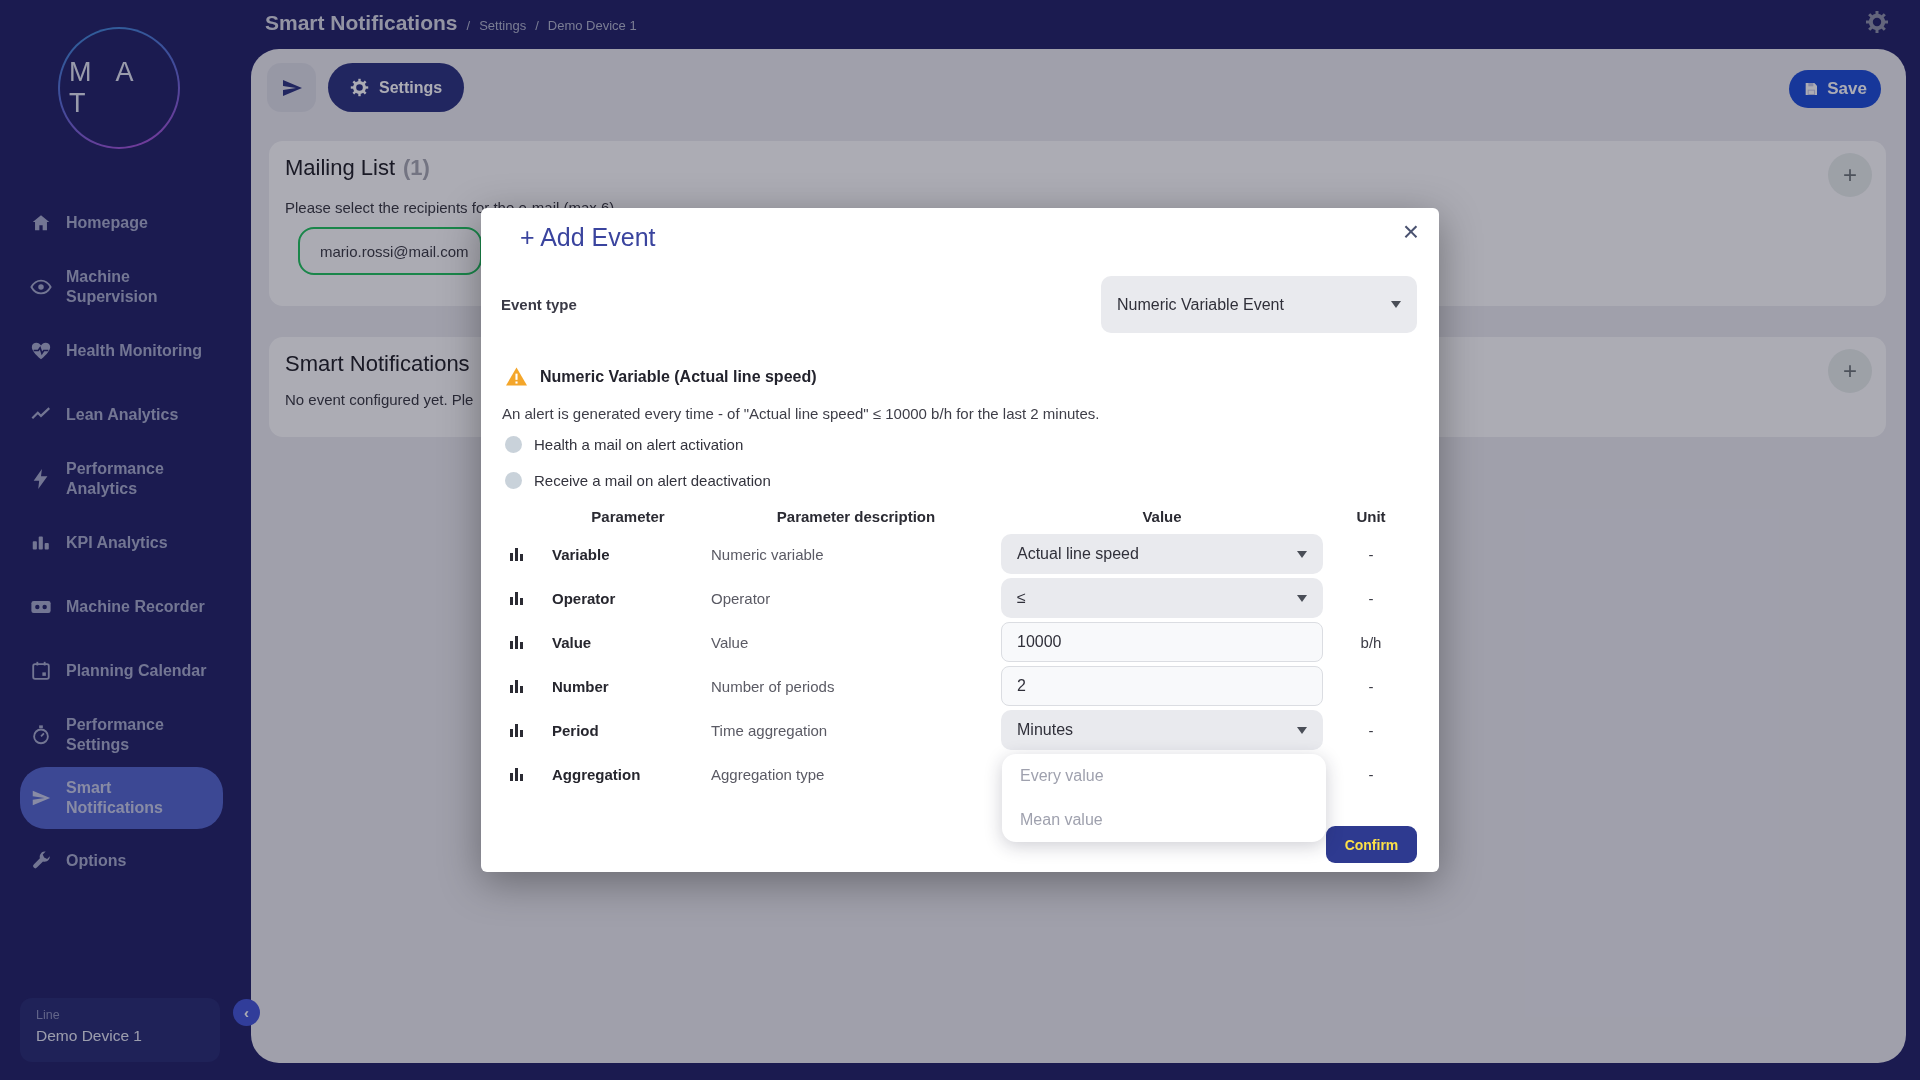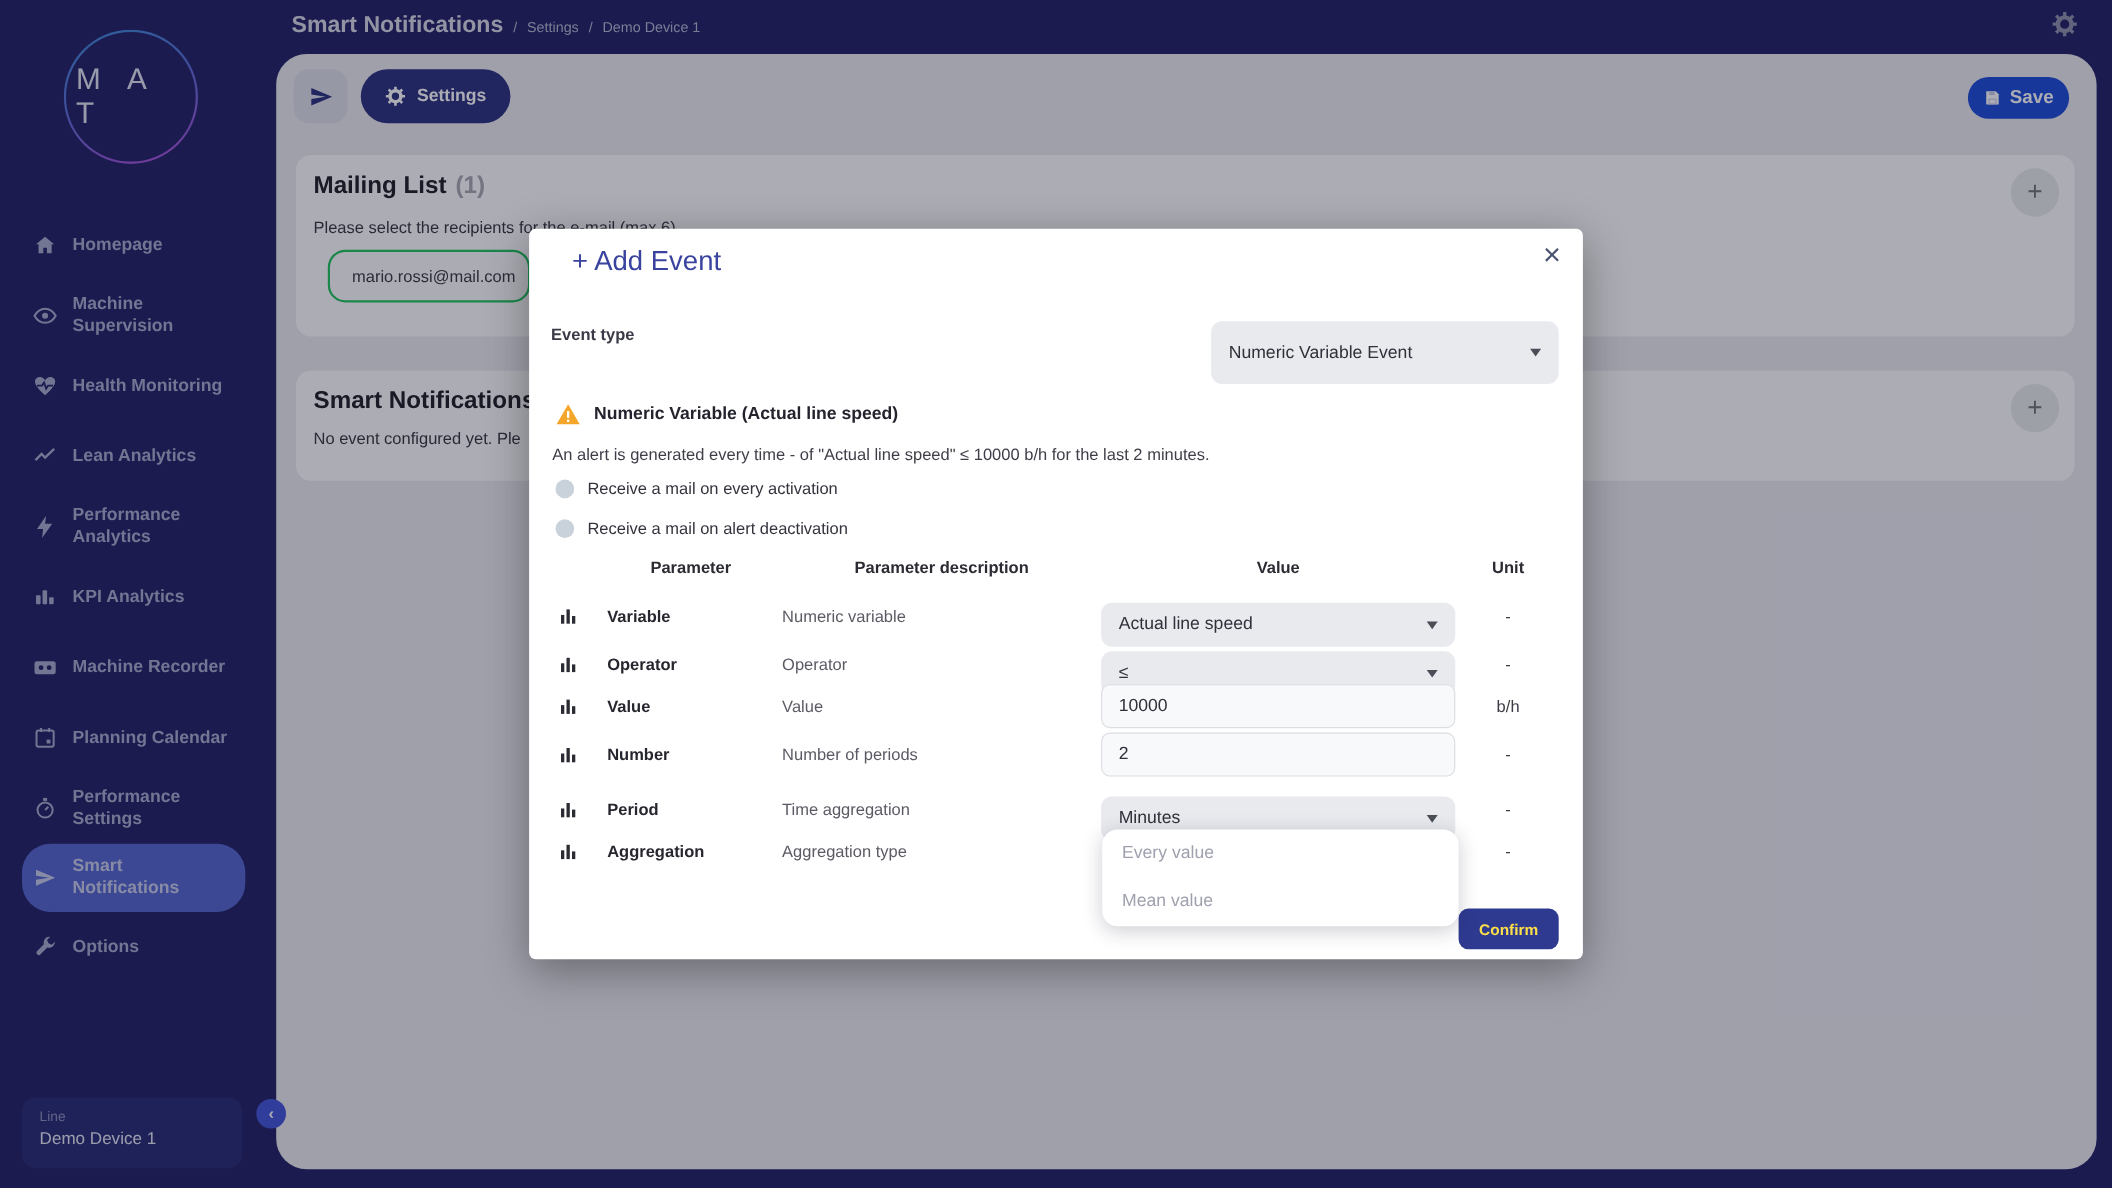"Mailing List" .panel-title { font-weight: 700 -> 400 }
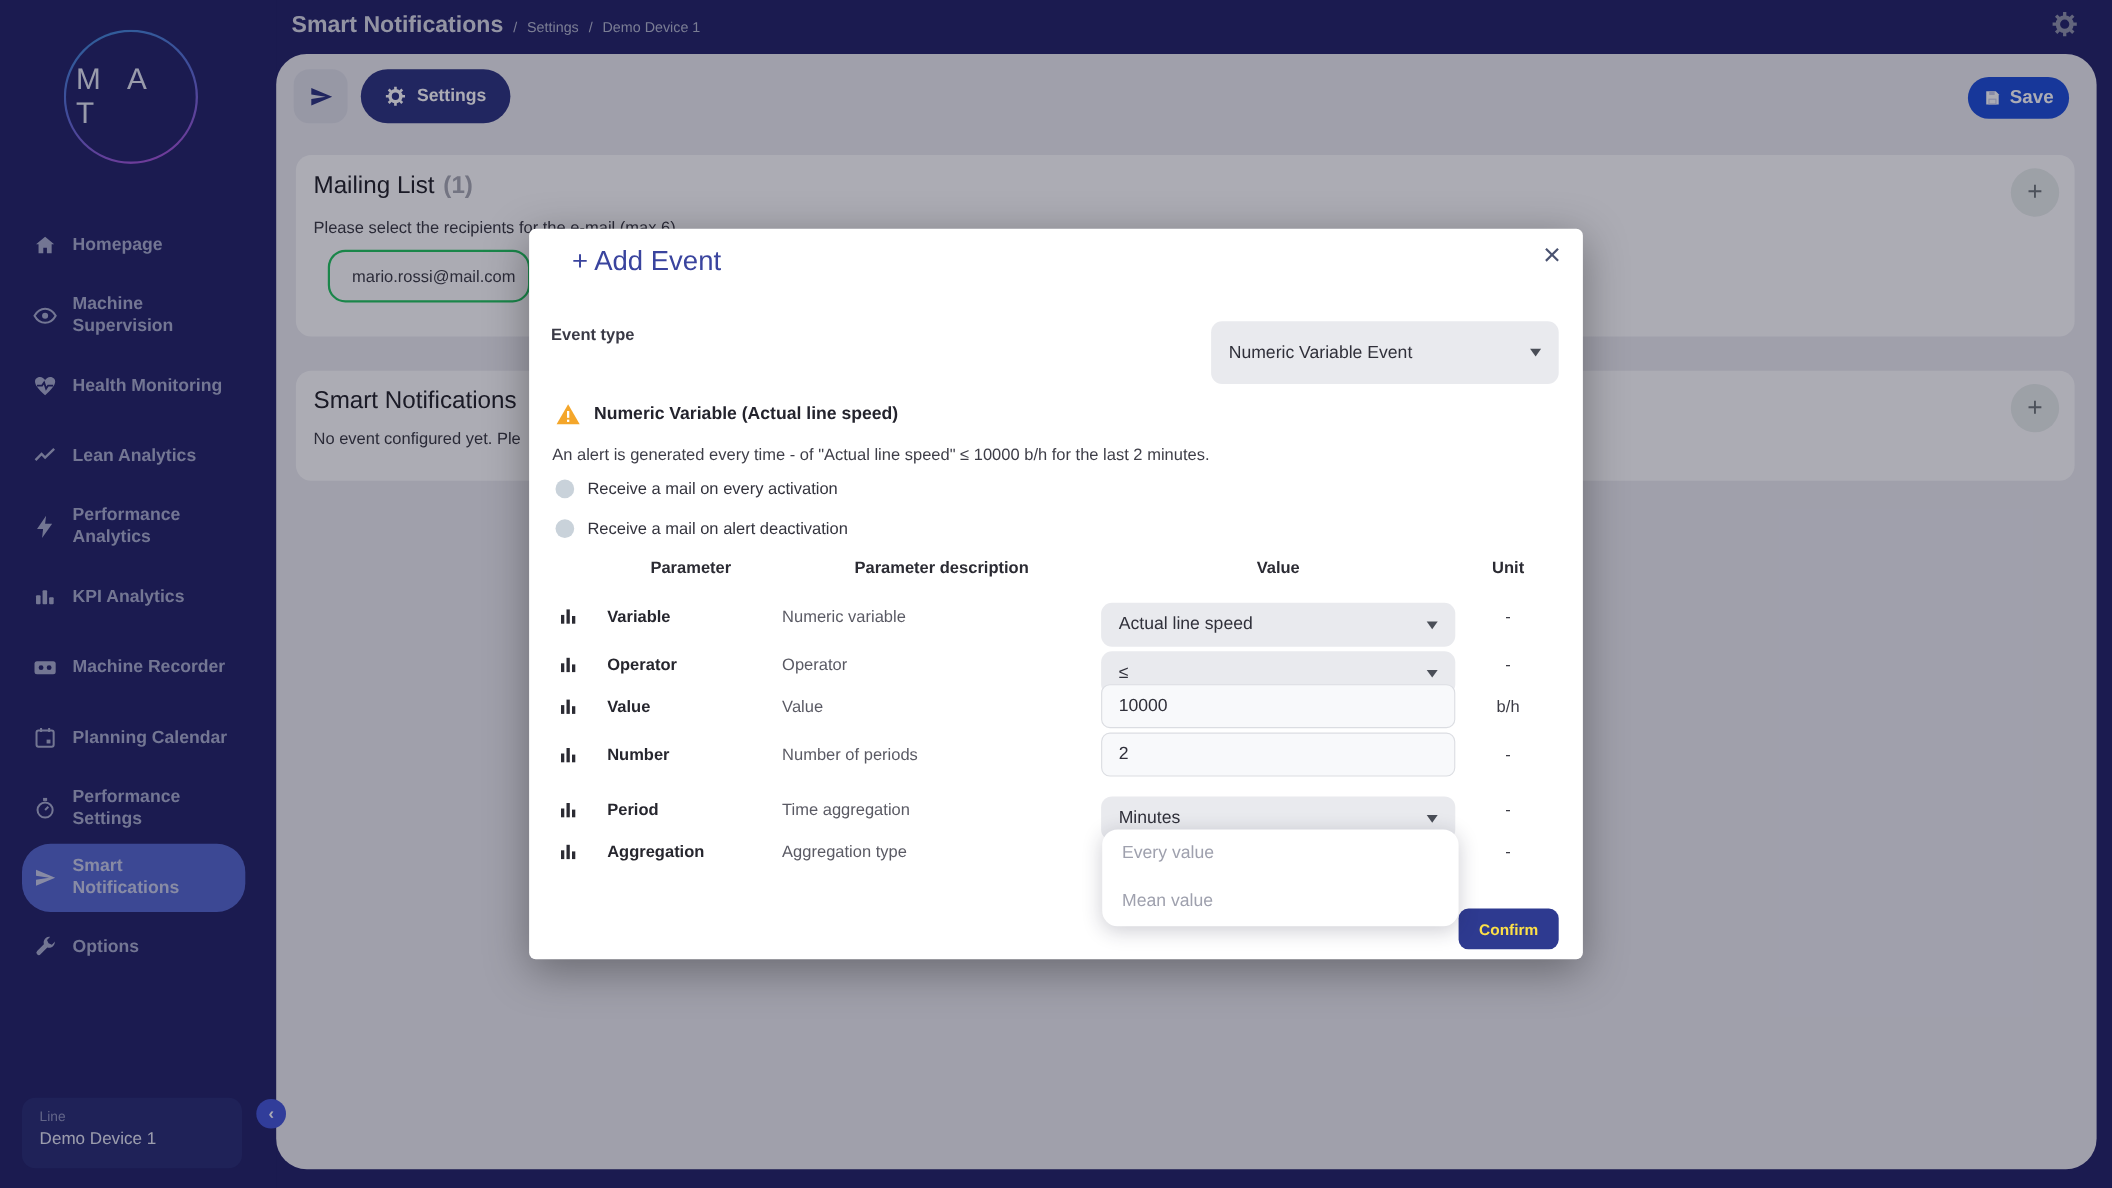"Numeric Variable Event" .m-select { margin-top: 16px -> none }
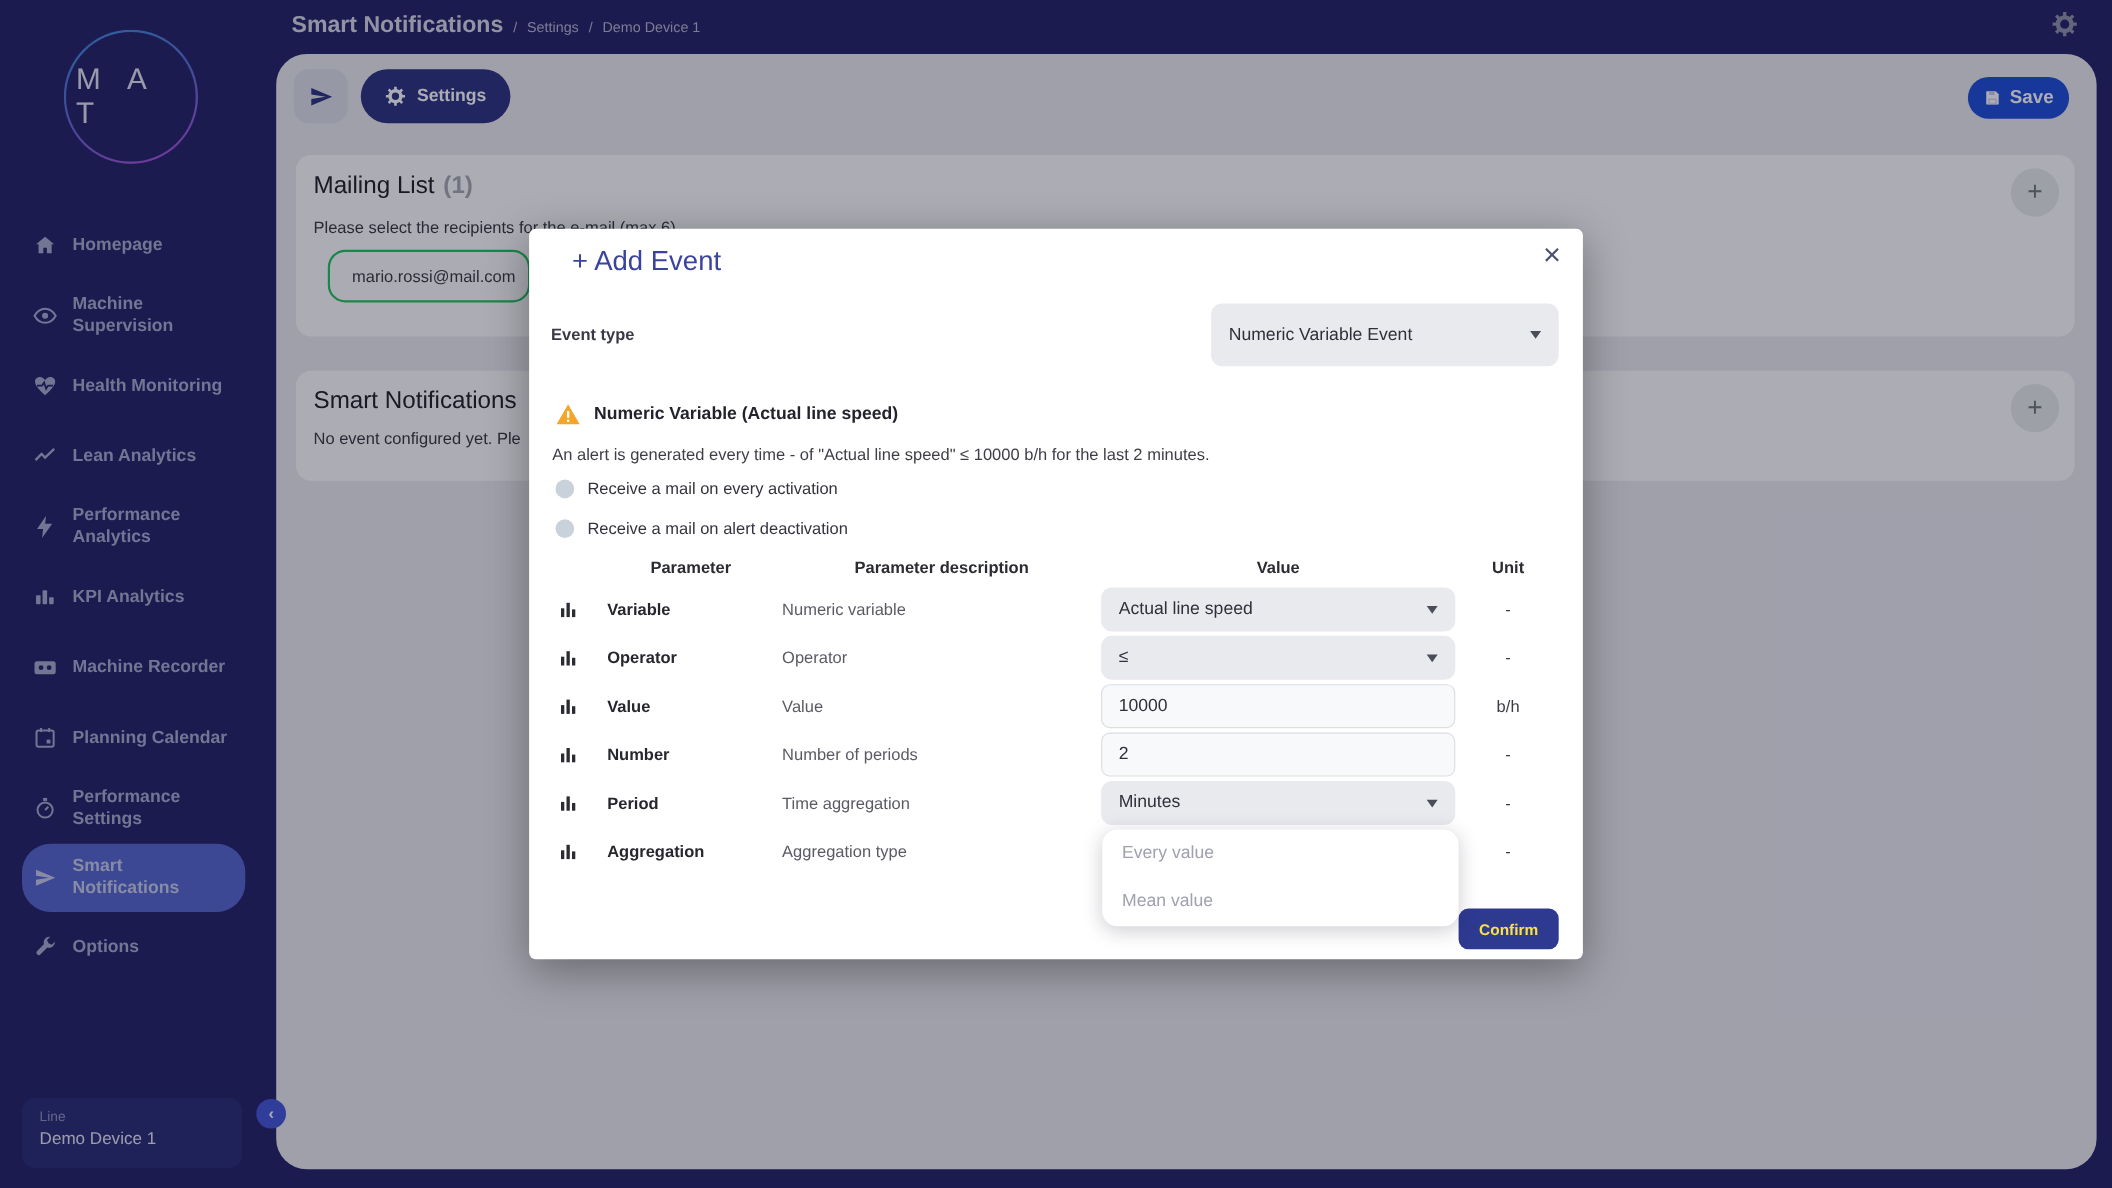"Receive a mail on every" span.txt { text: Receive a mail on every -> Health a mail on alert }
